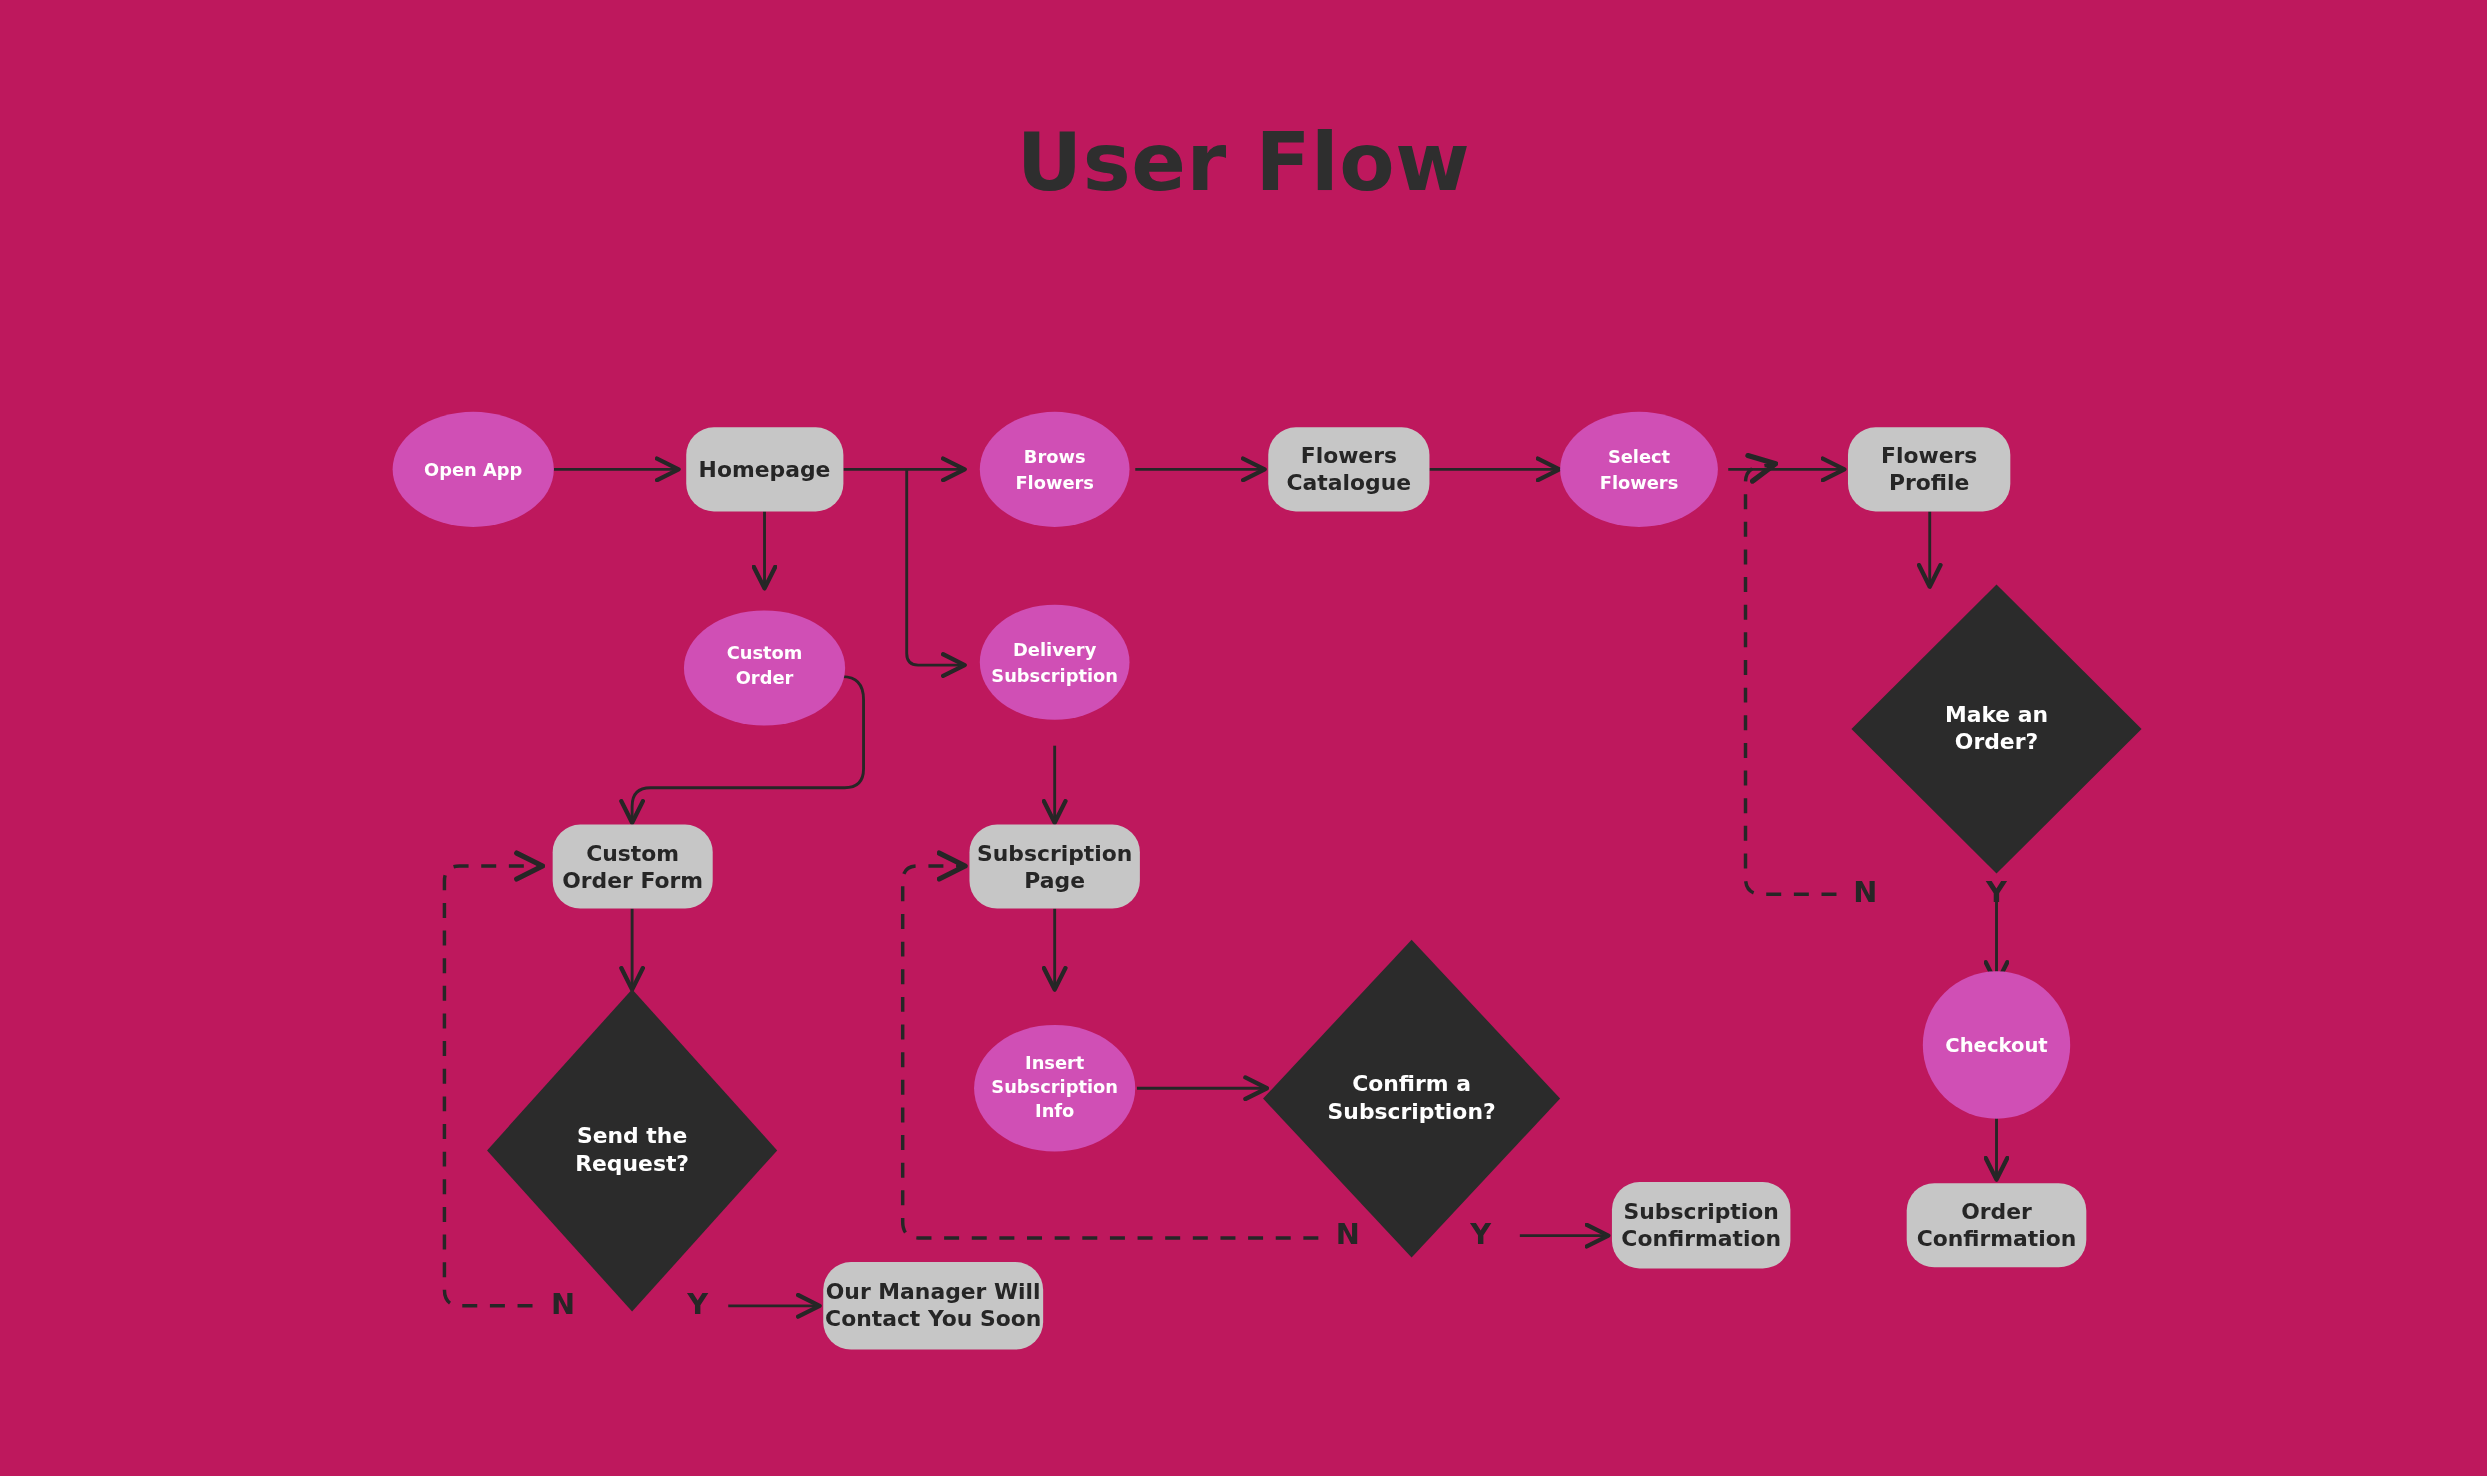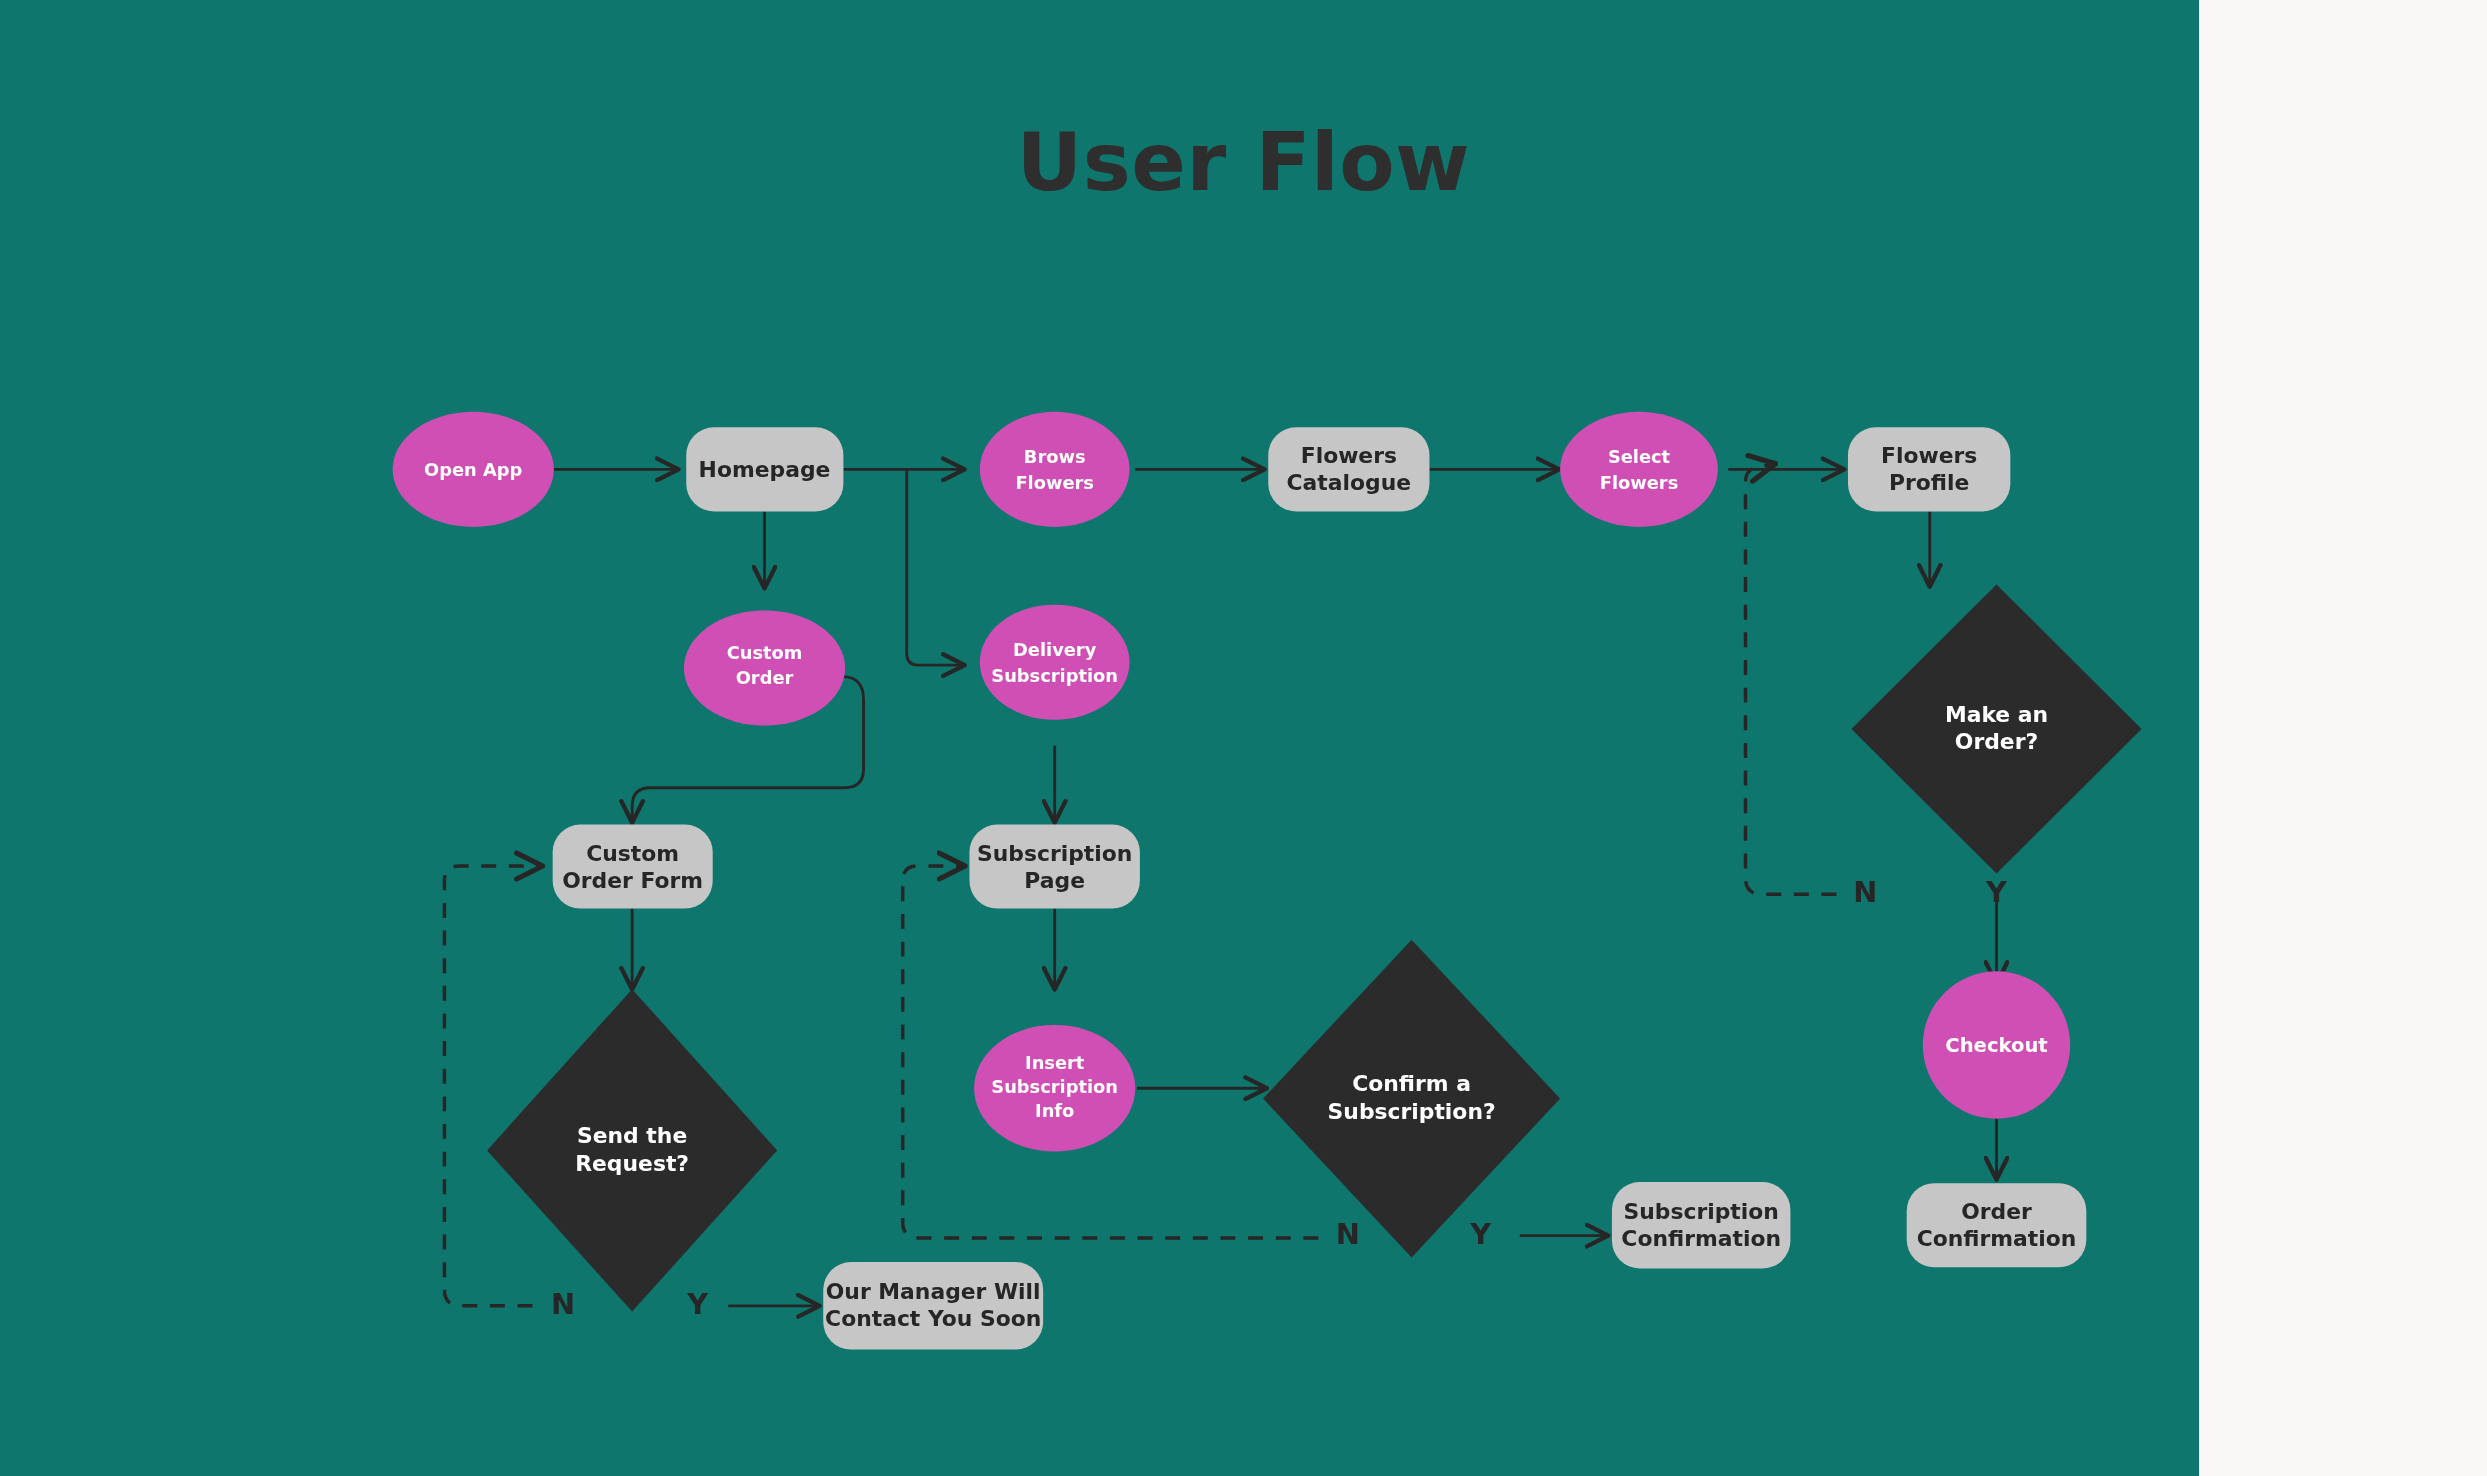"User Flow" #stage { background: #0f766e -> #be185d; width: 2199px -> 2487px }
